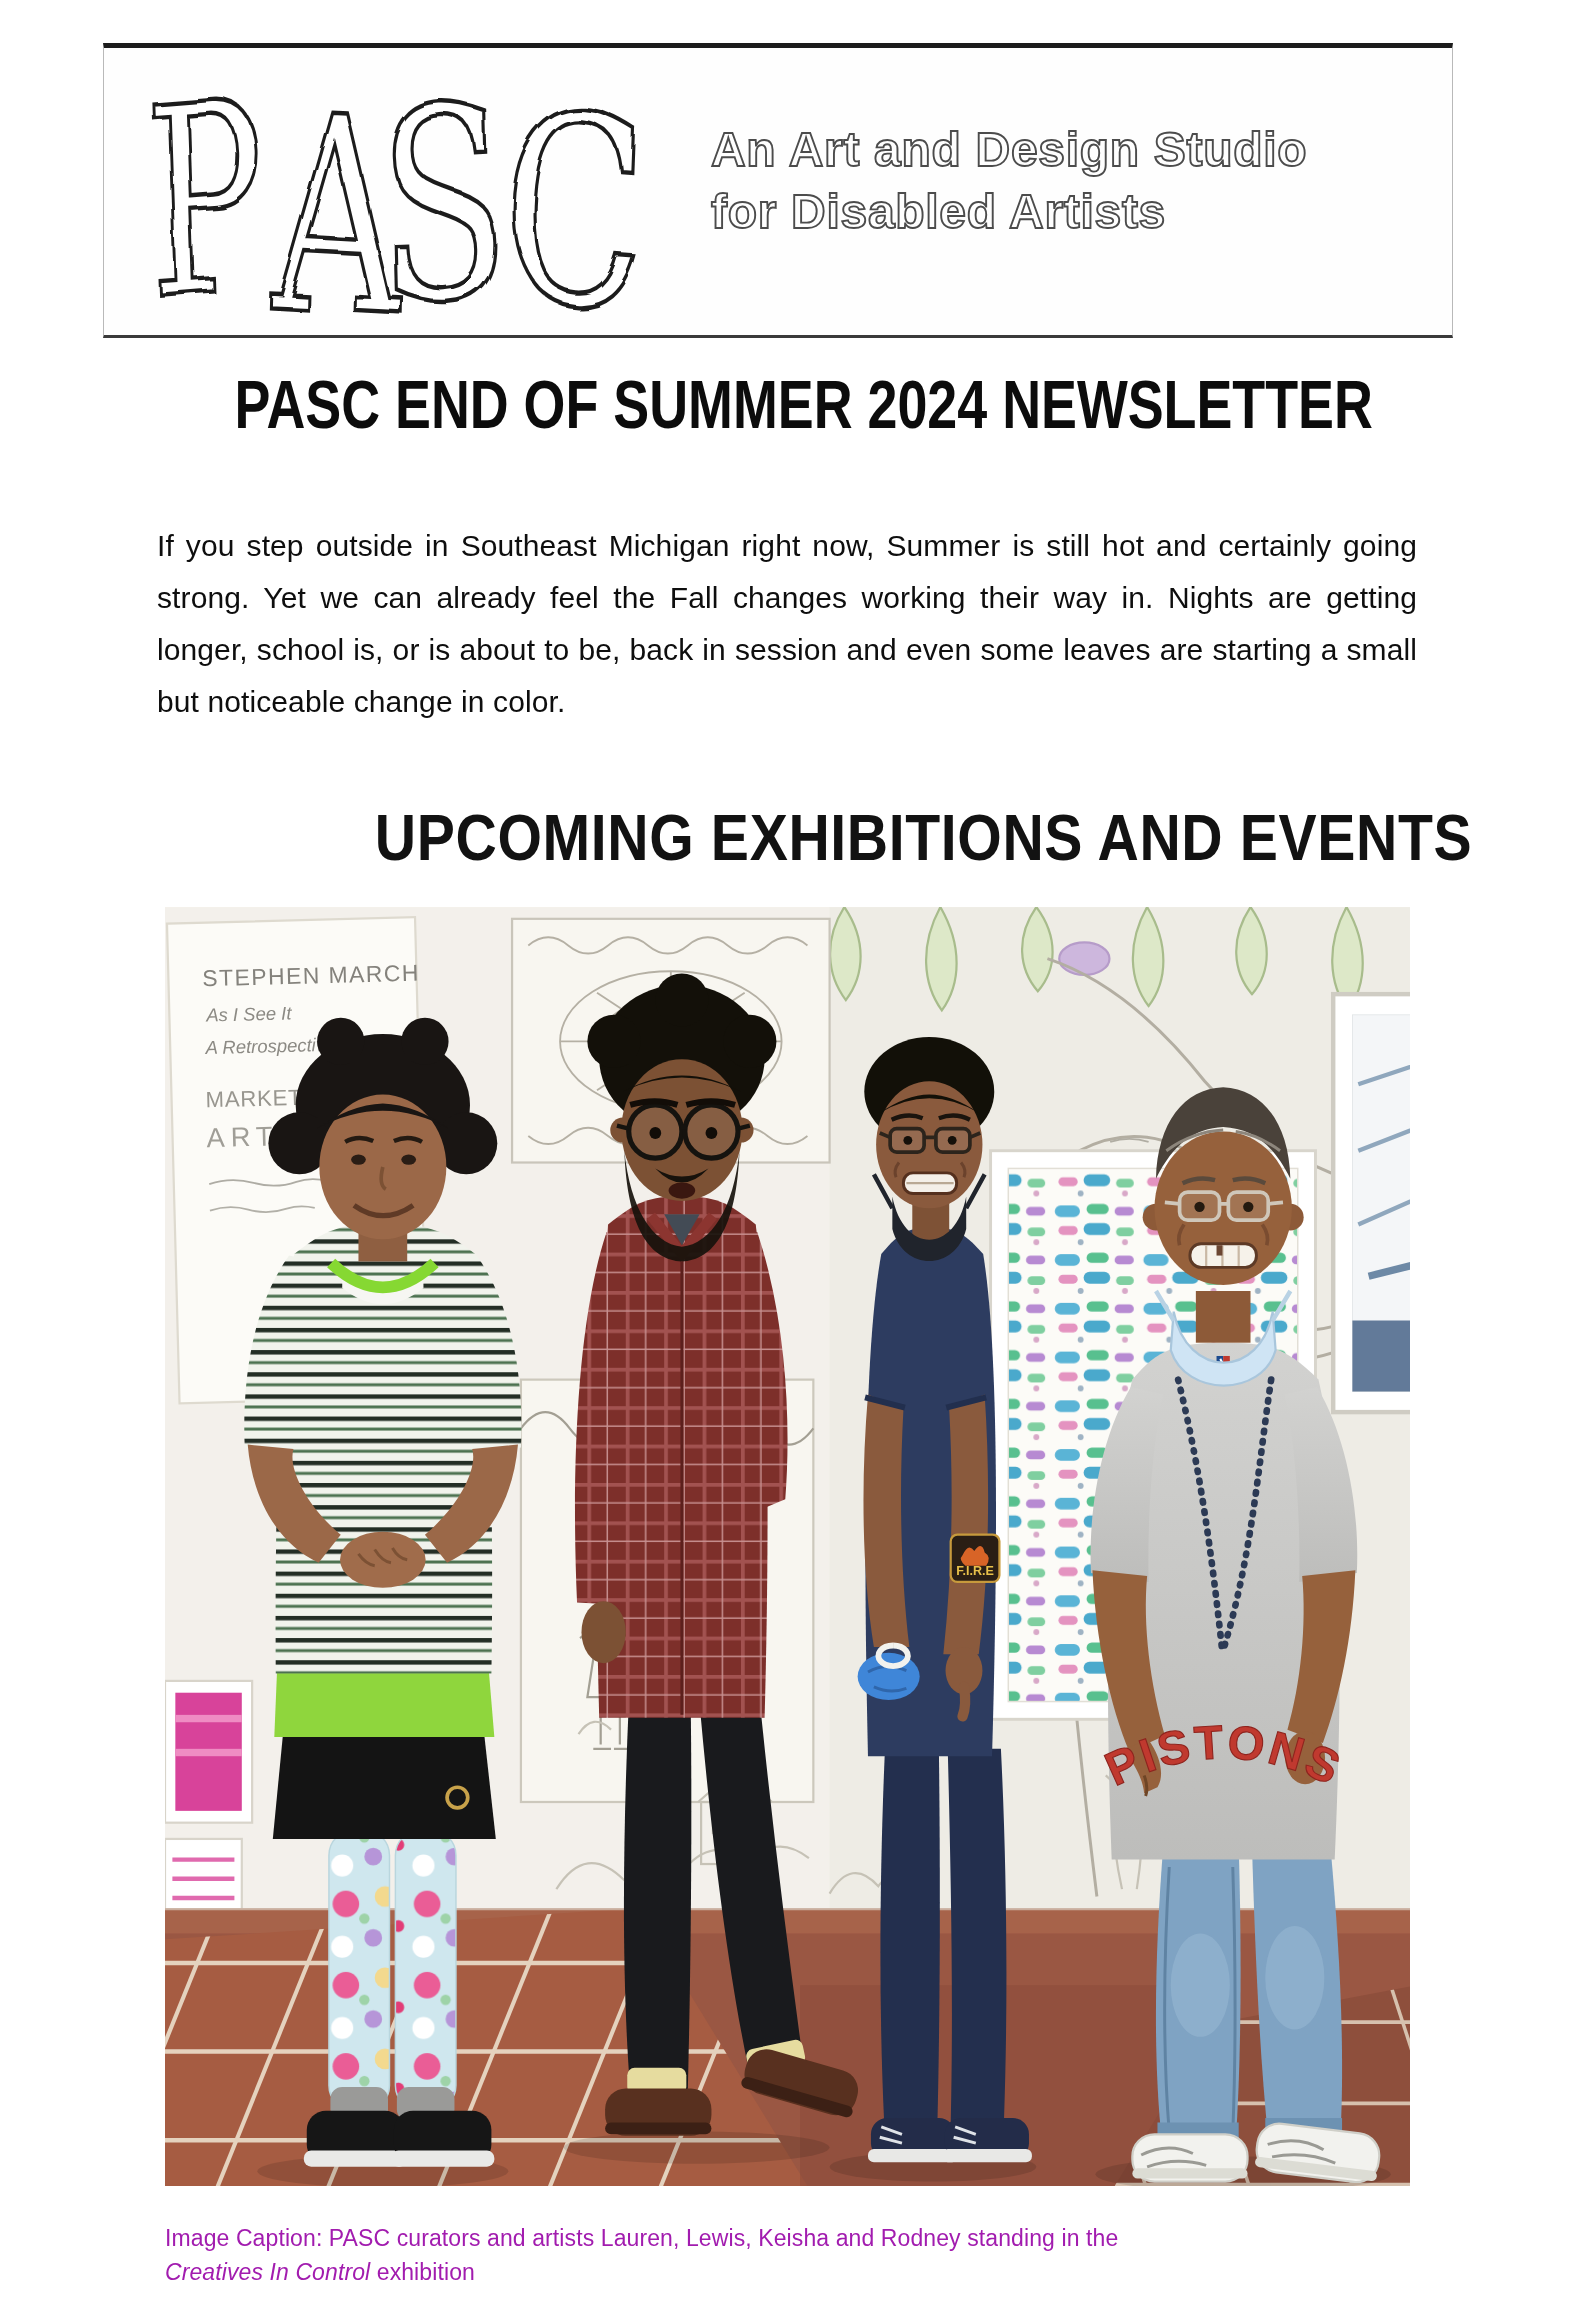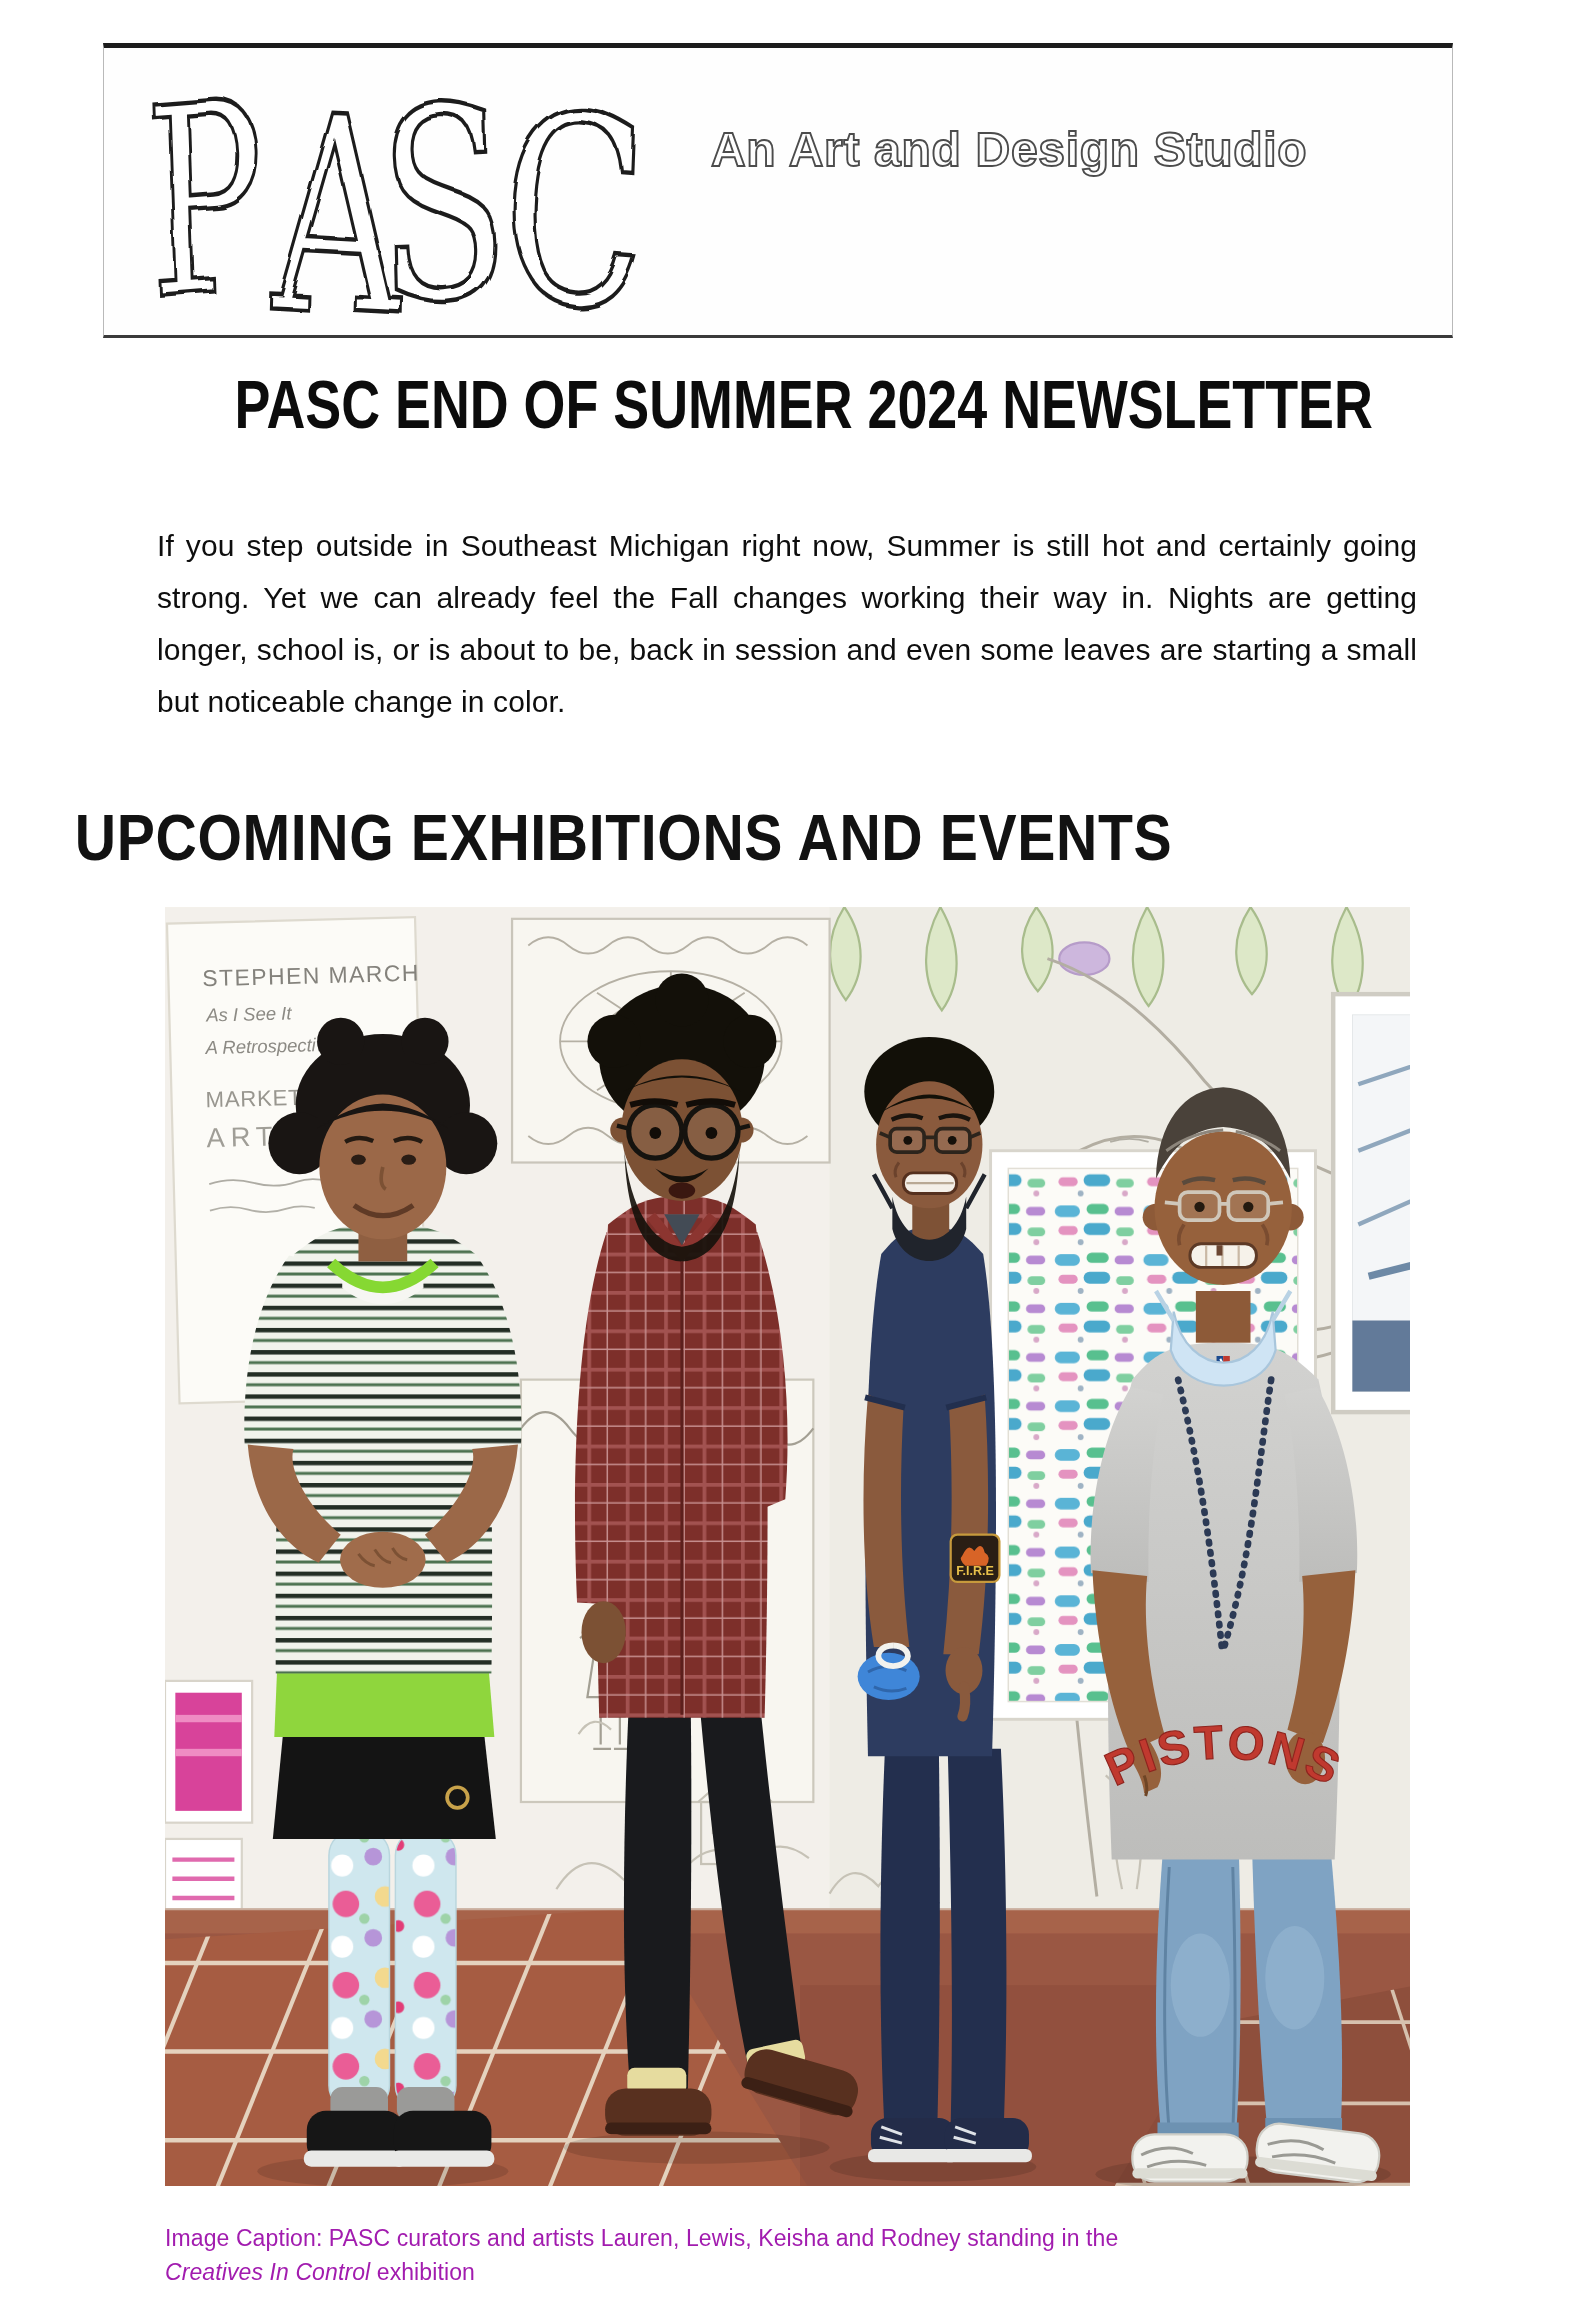"for Disabled Artists" div { html: none -> <div>for Disabled Artists</div> }
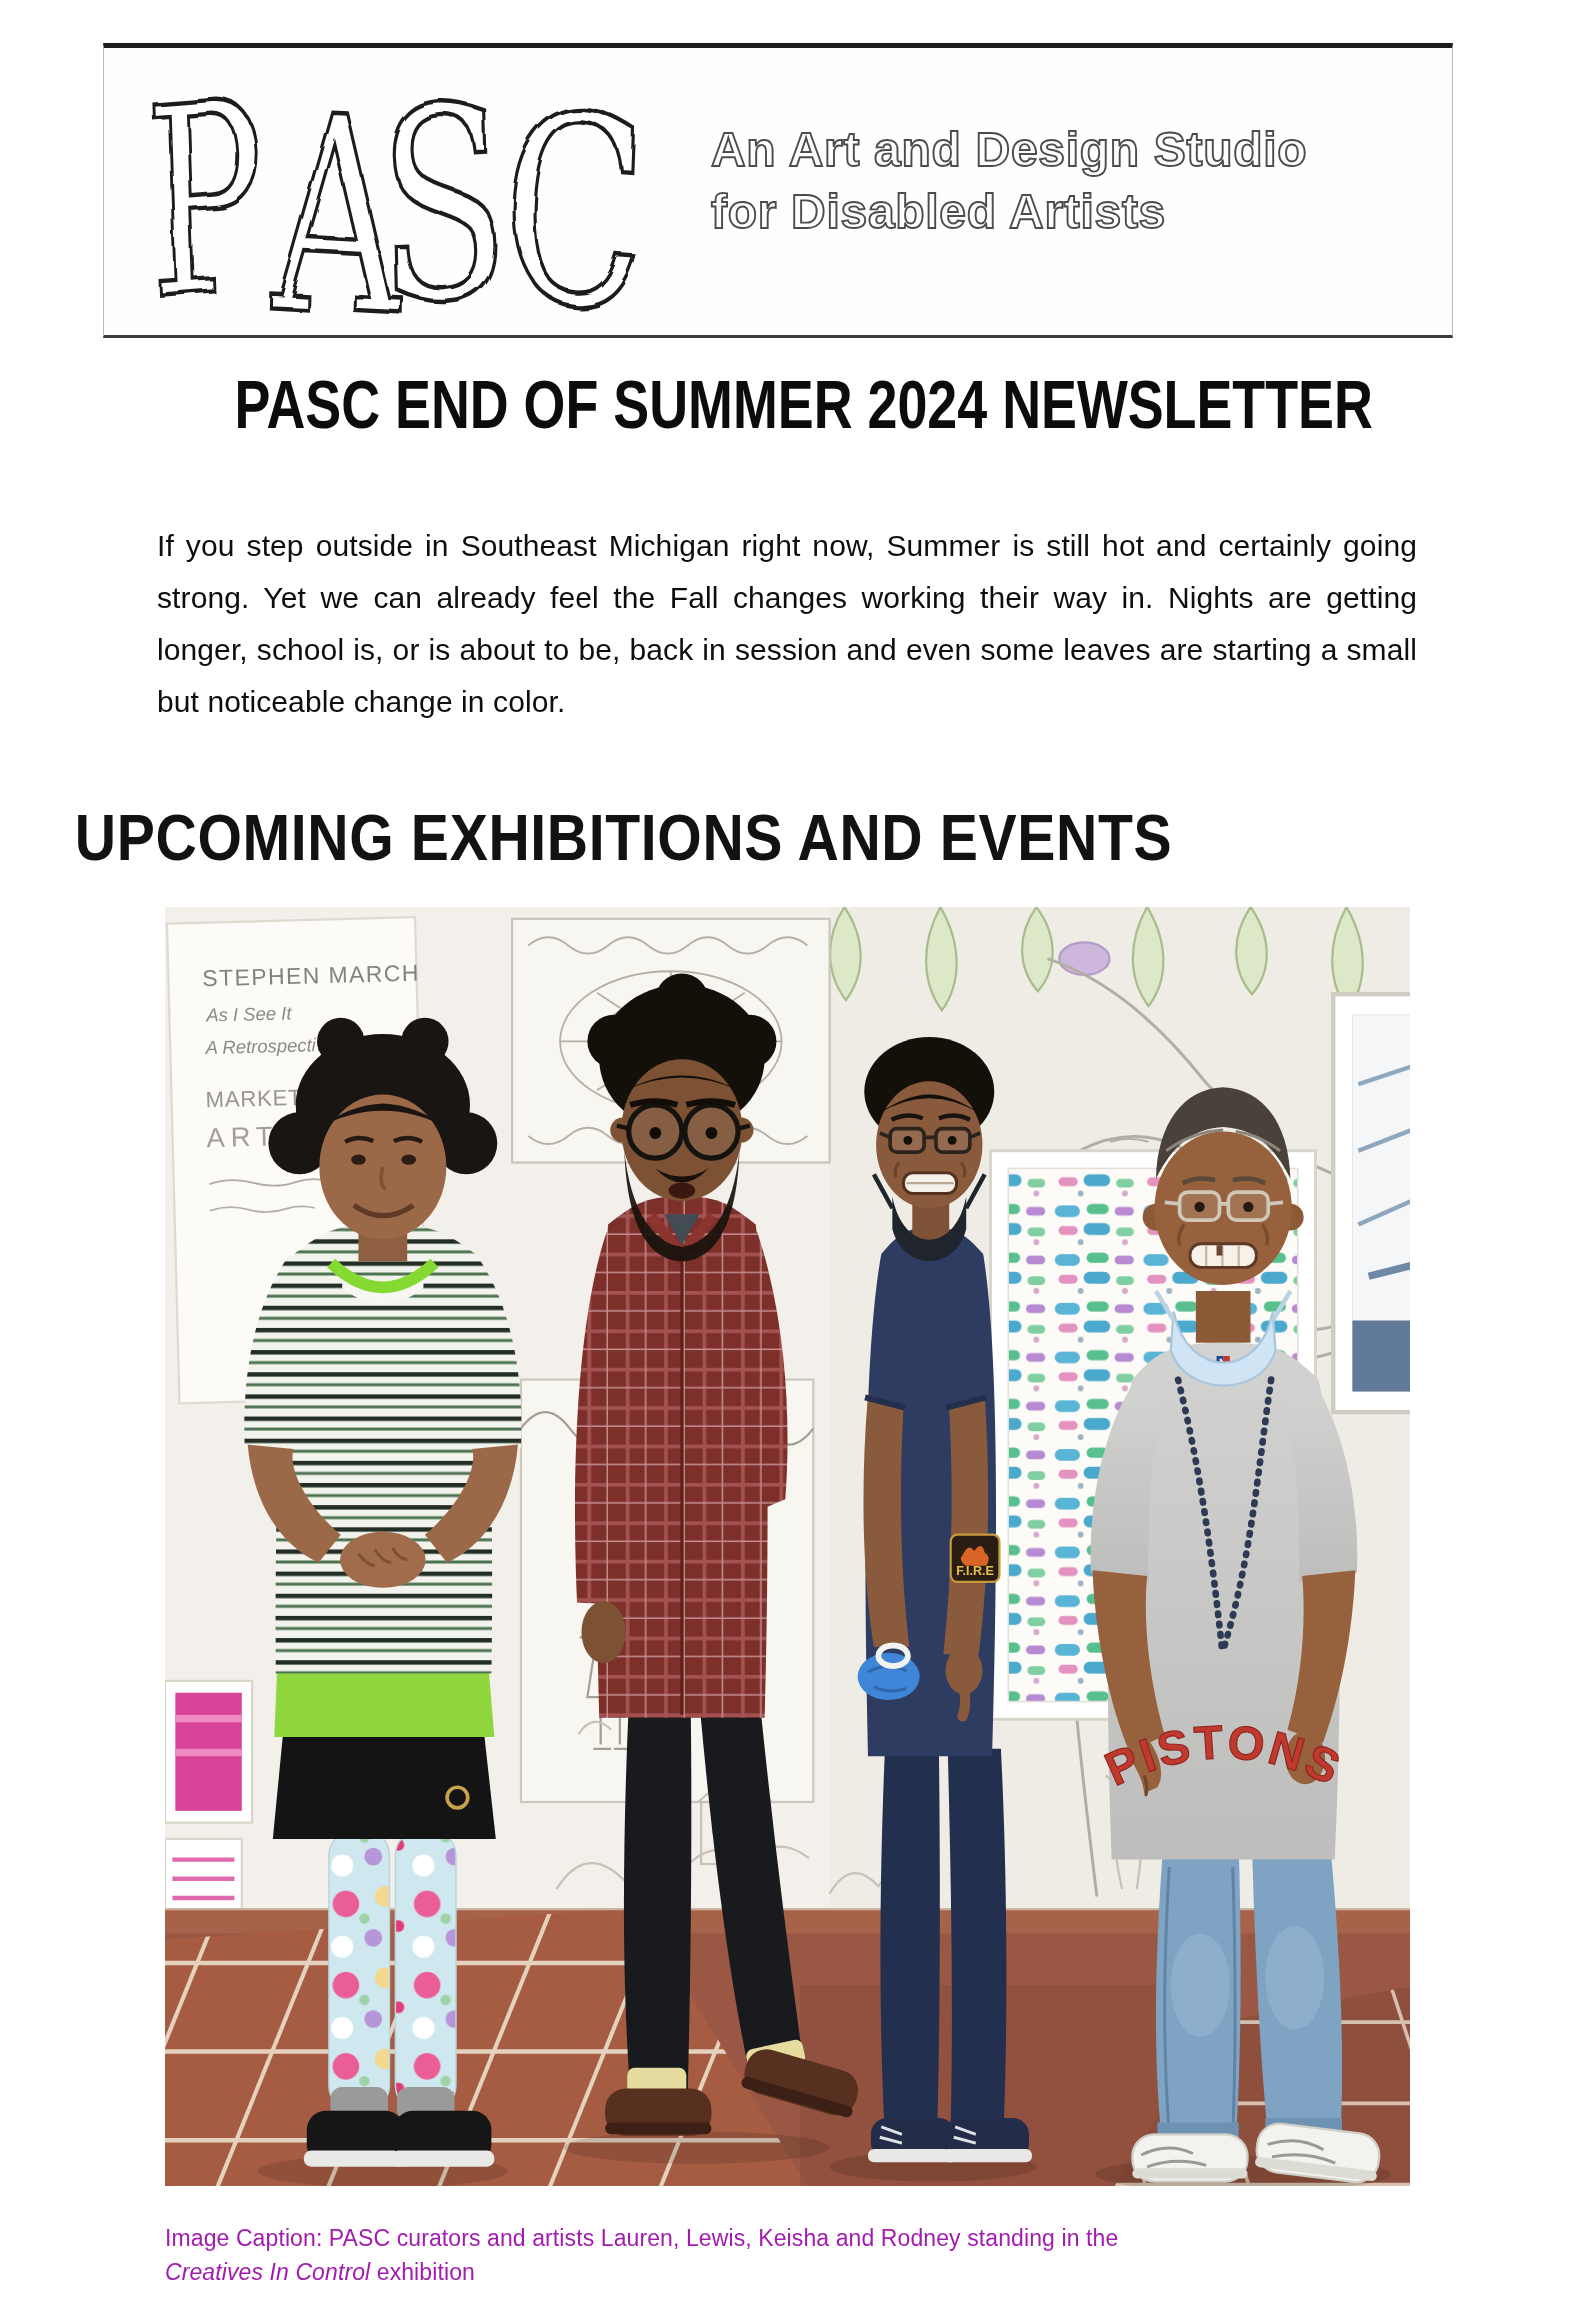"UPCOMING EXHIBITIONS AND EVENTS" .h2-row { text-align: left -> right }
